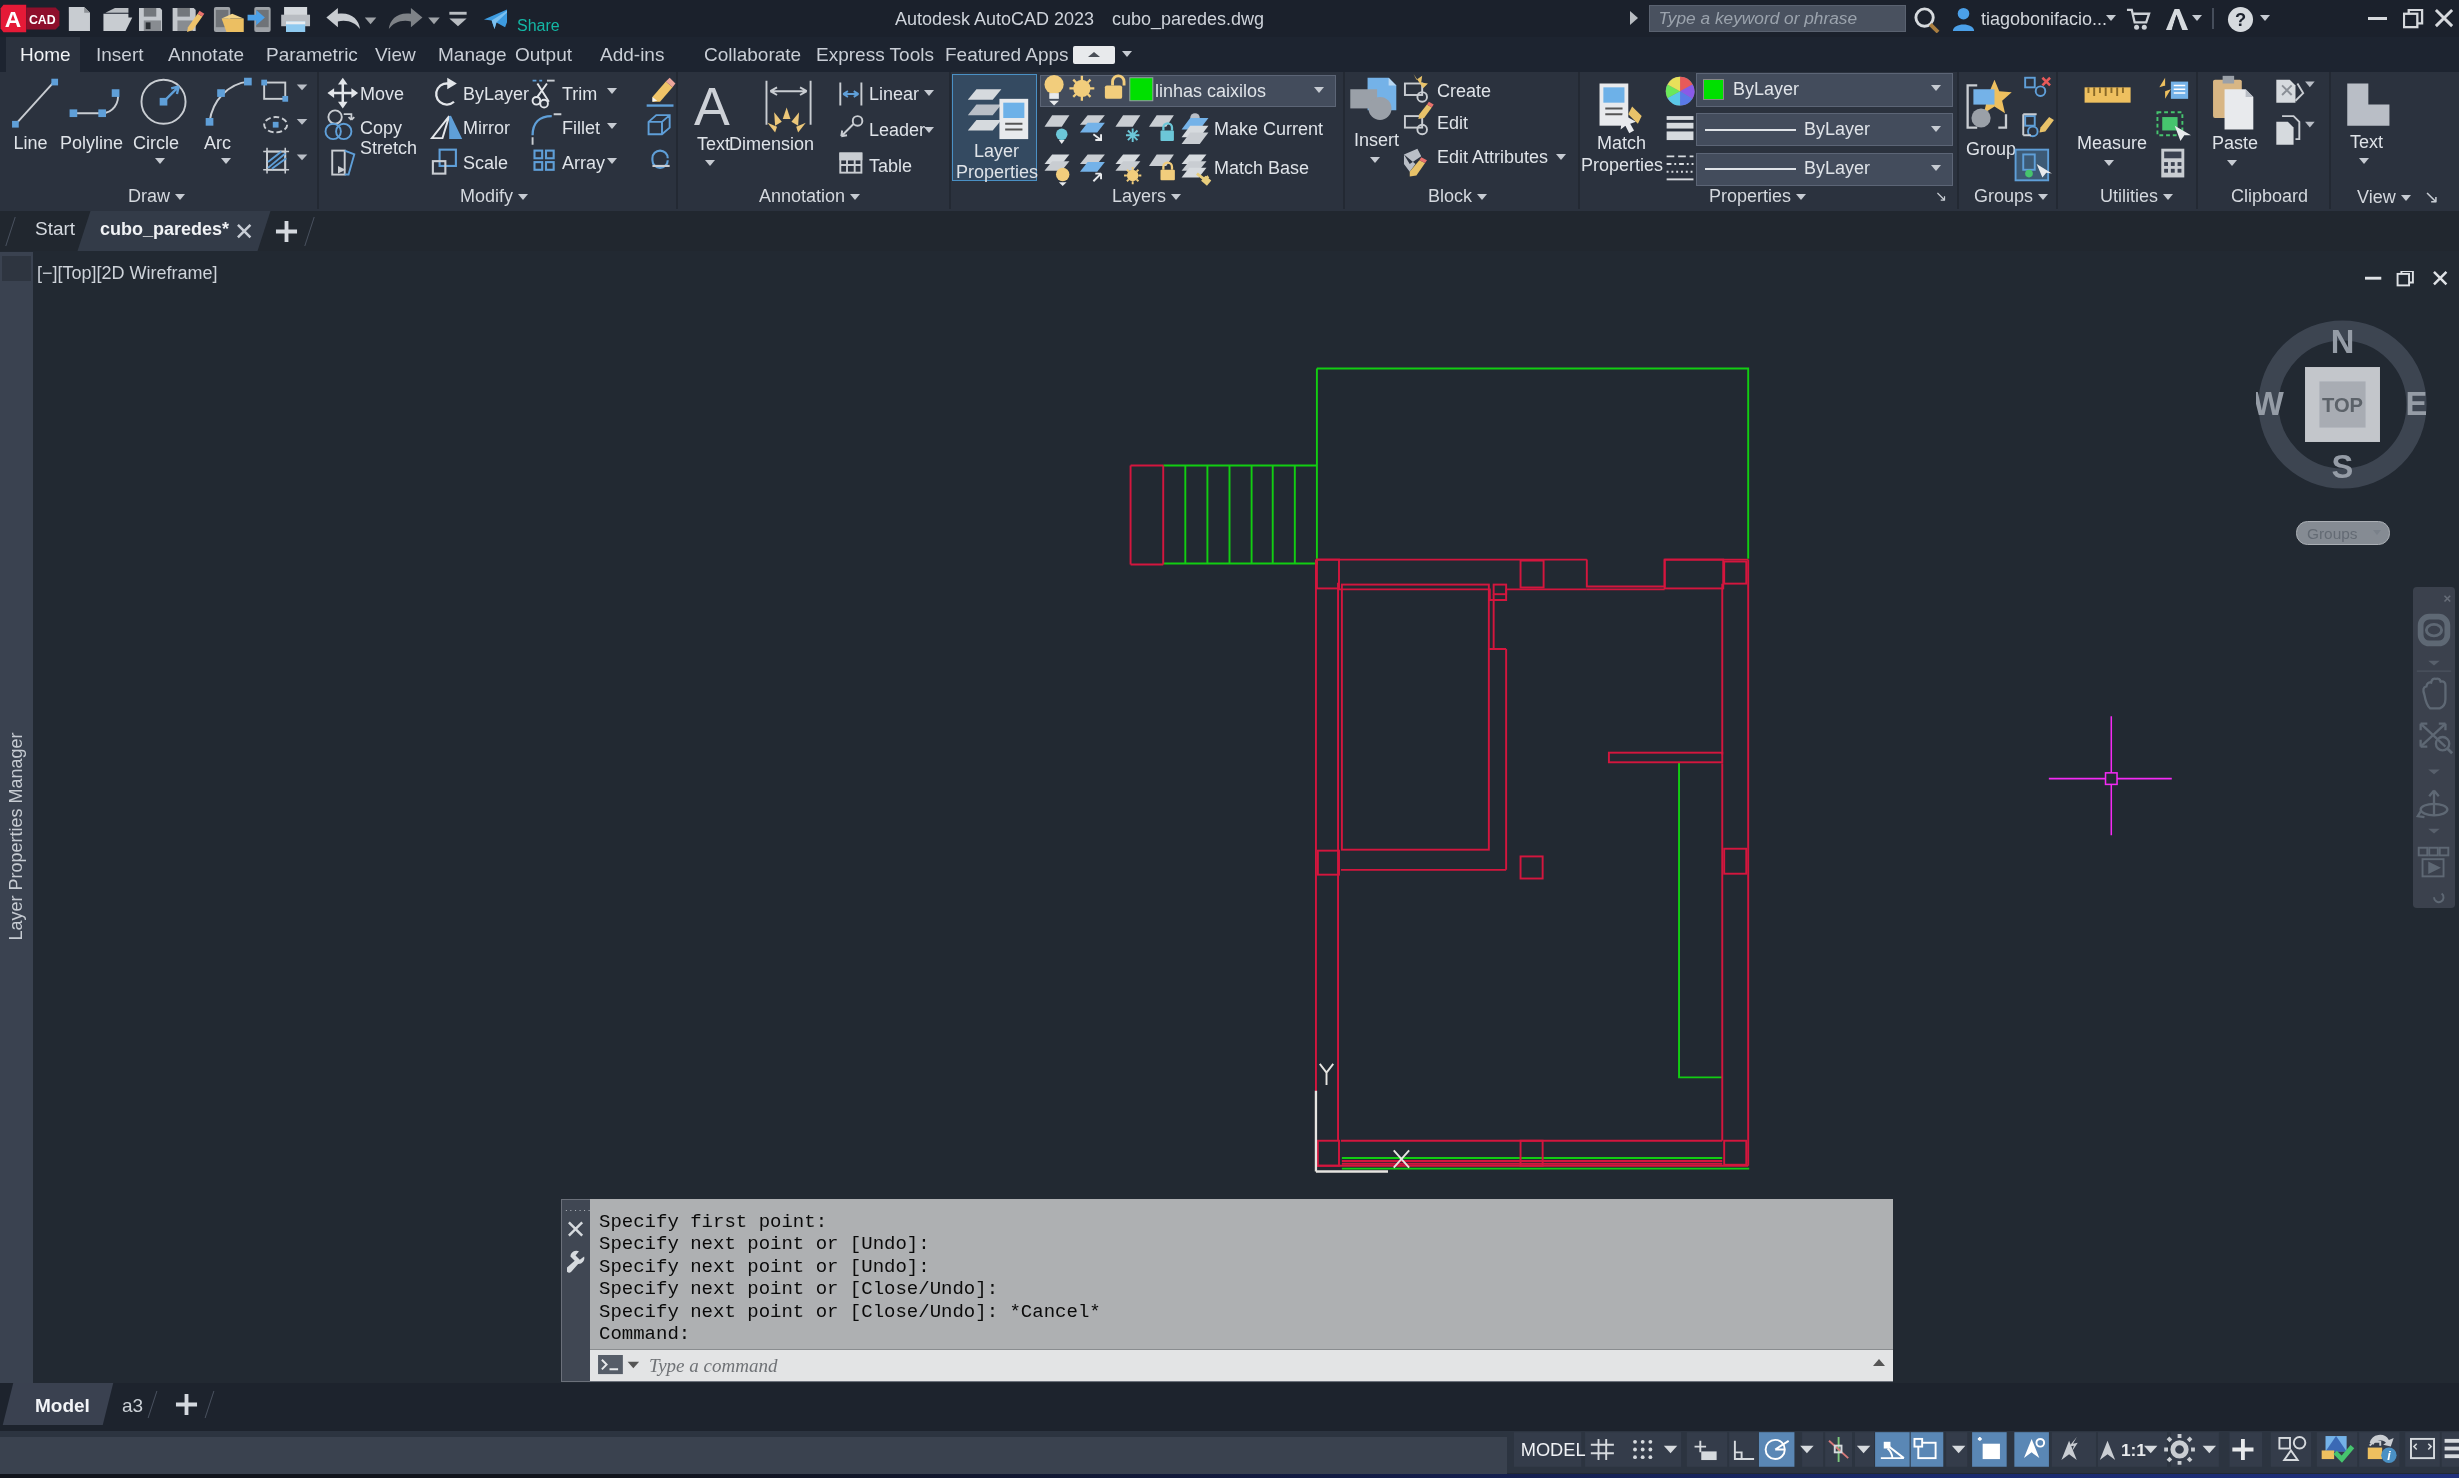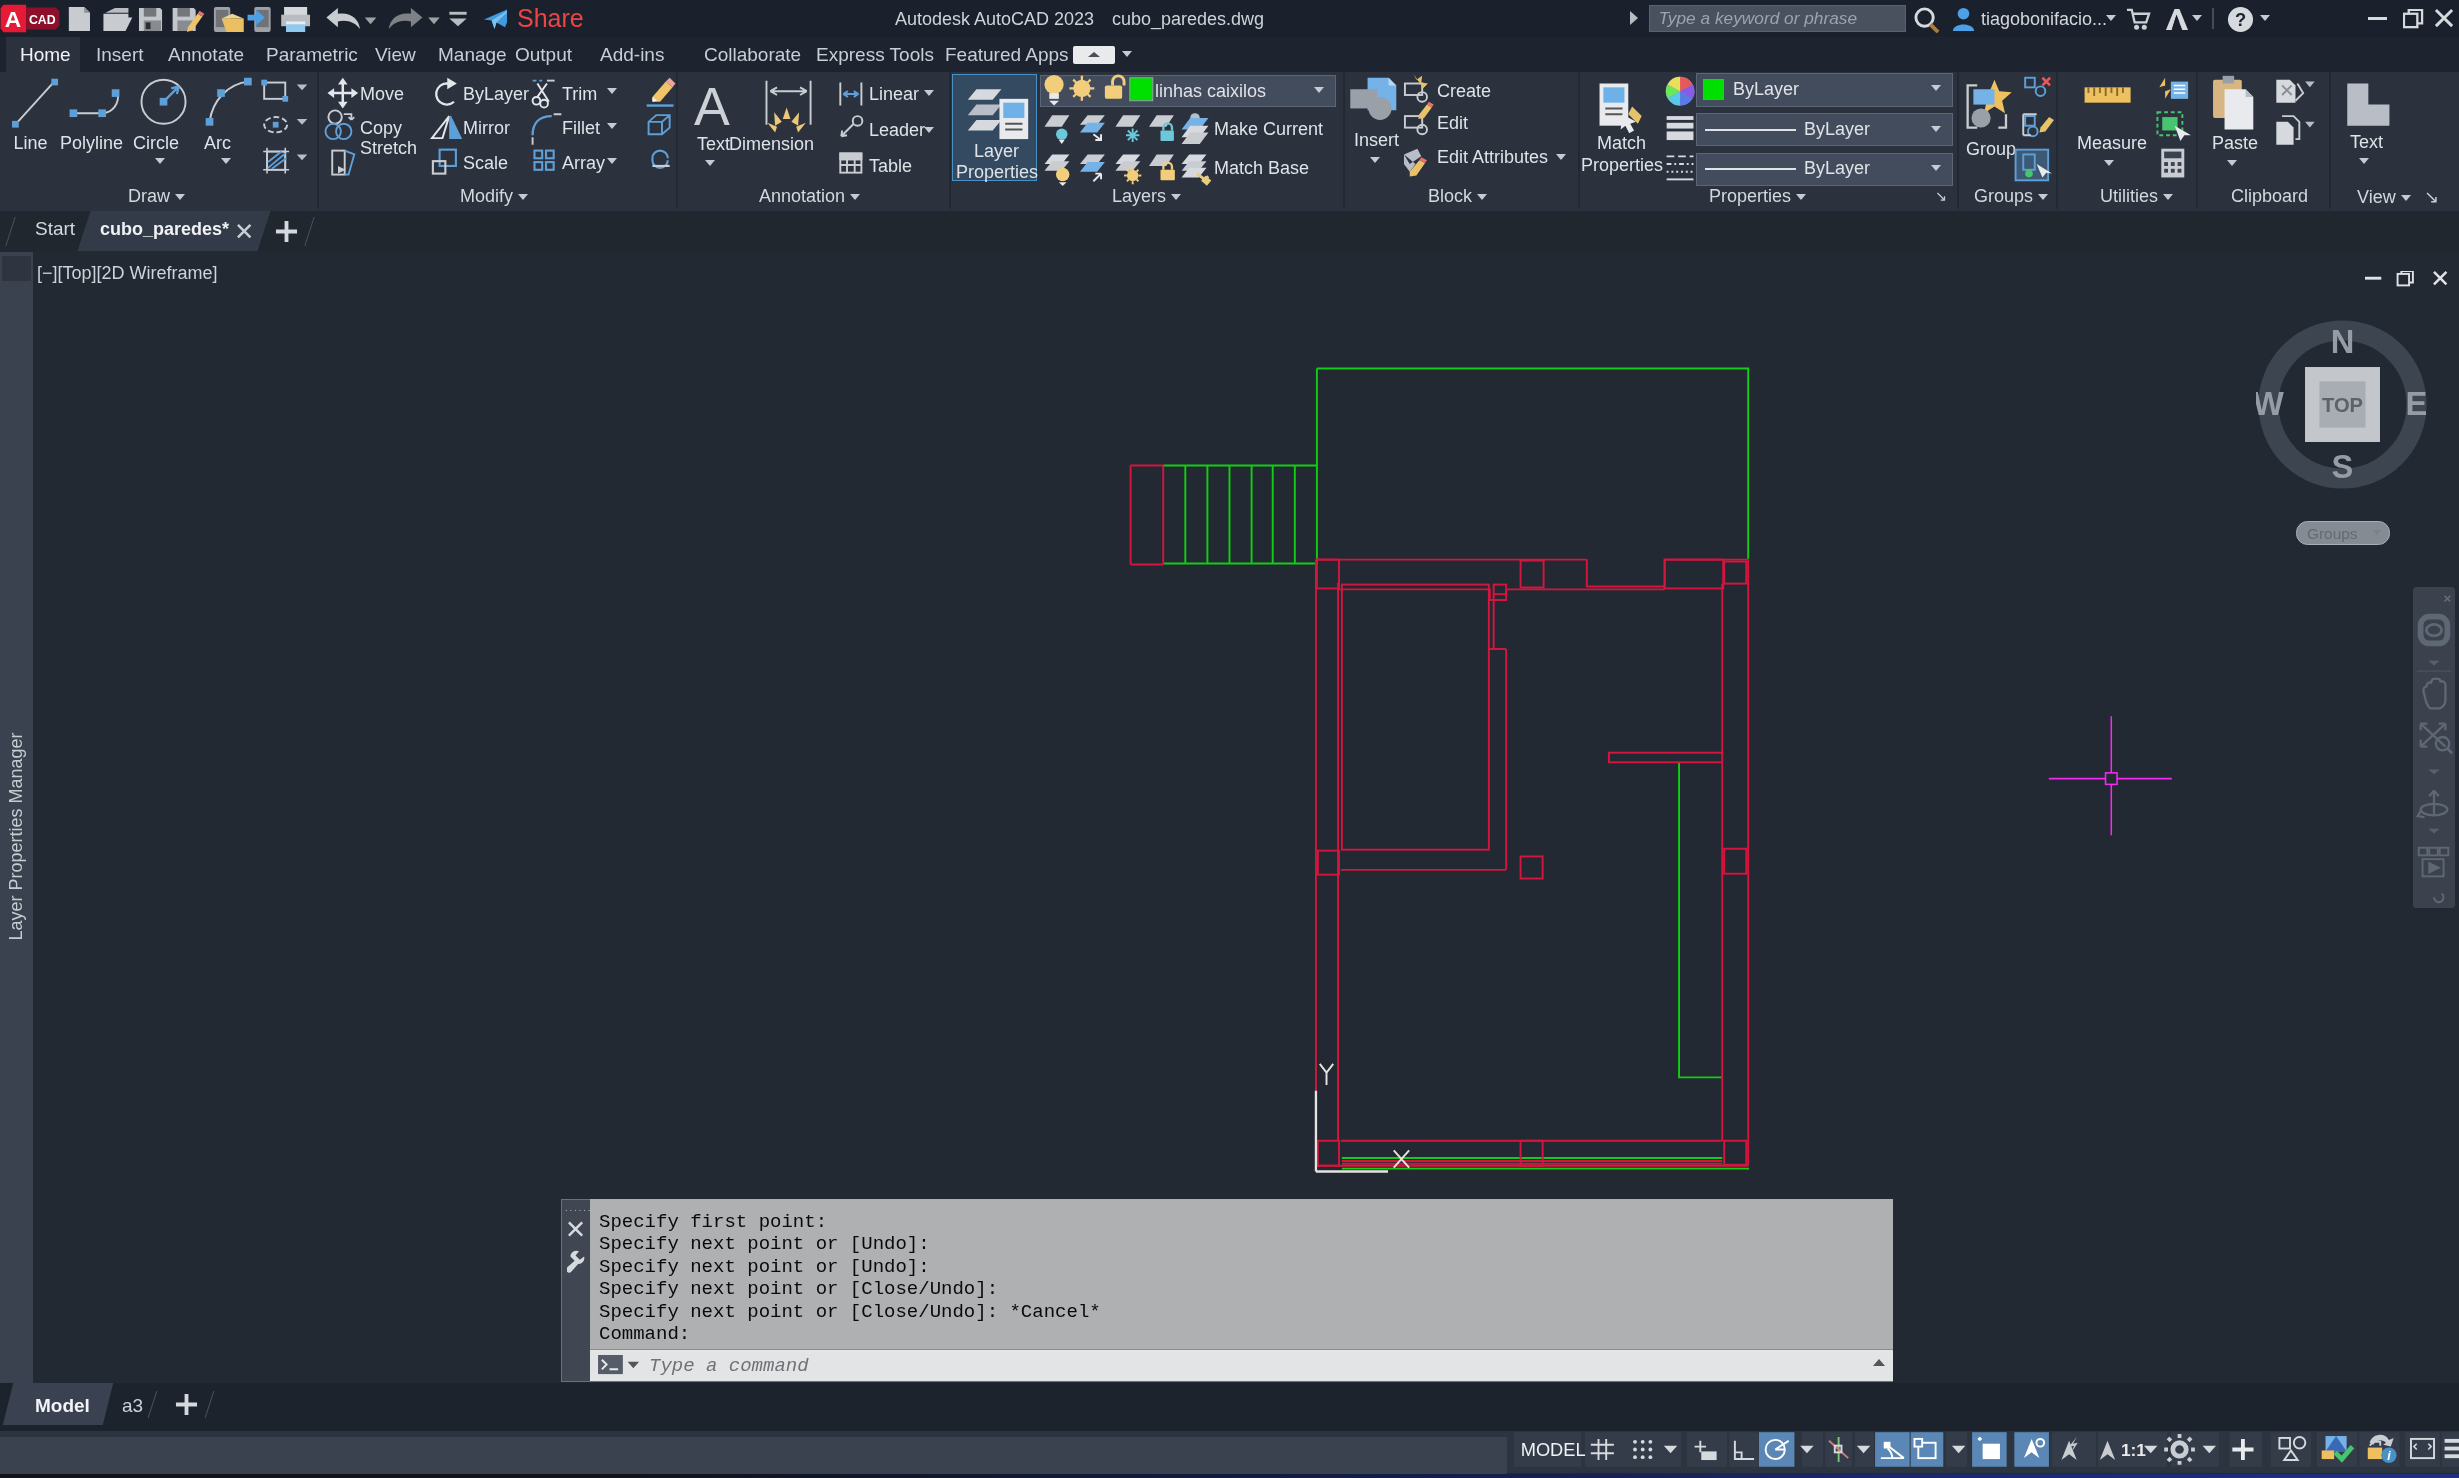"Share" div.abs { color: #ef4444 -> #14b8a6; font-size: 25px -> 16px; top: 4px -> 17px }
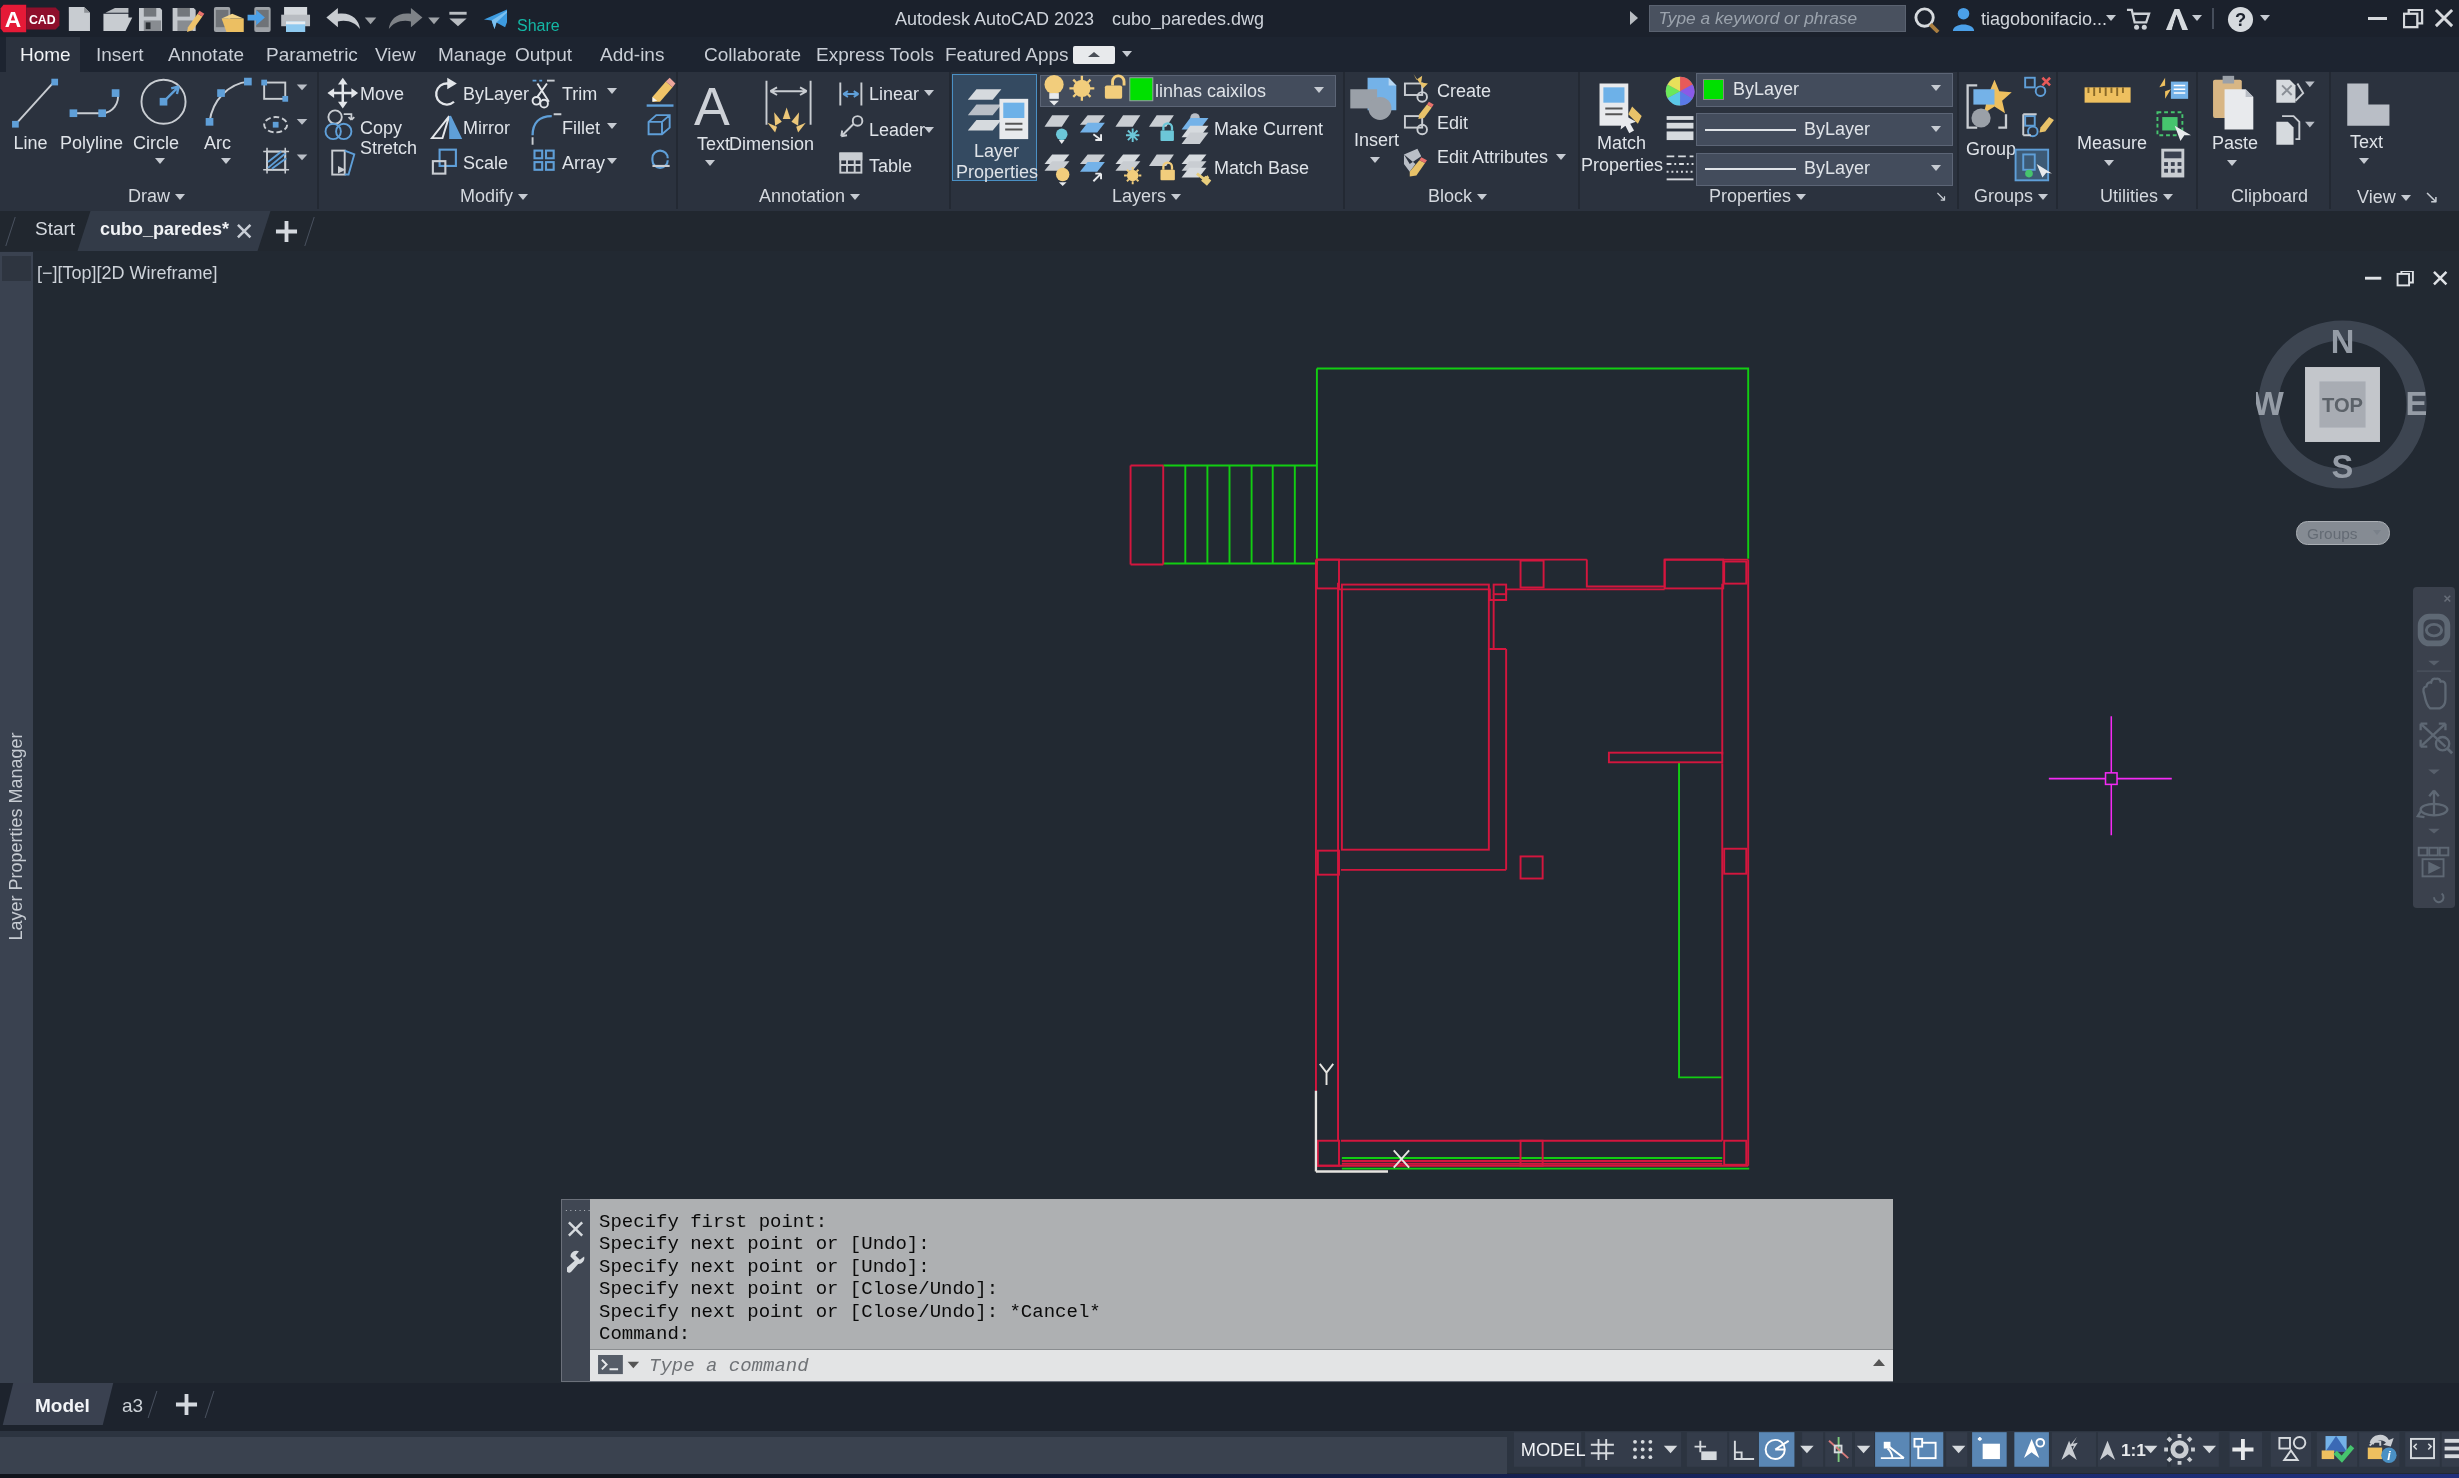"Type a command" div.abs { font-family: Liberation Mono, monospace -> Liberation Serif, serif }
